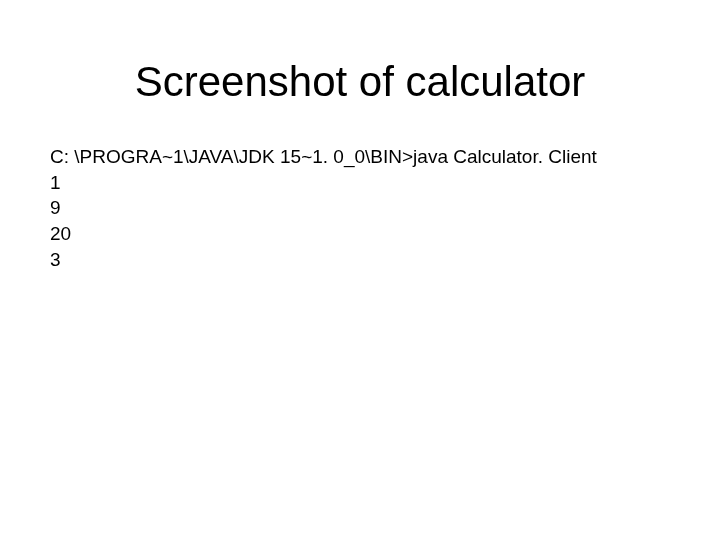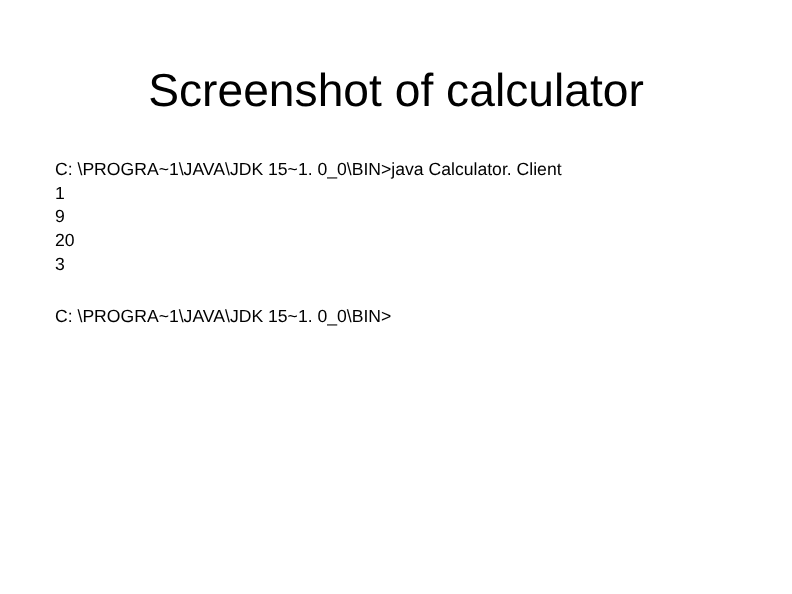"C: \PROGRA~1\JAVA\JDK 15~1. 0_0\BIN>java" .terminal { font-size: 16px -> 19px }
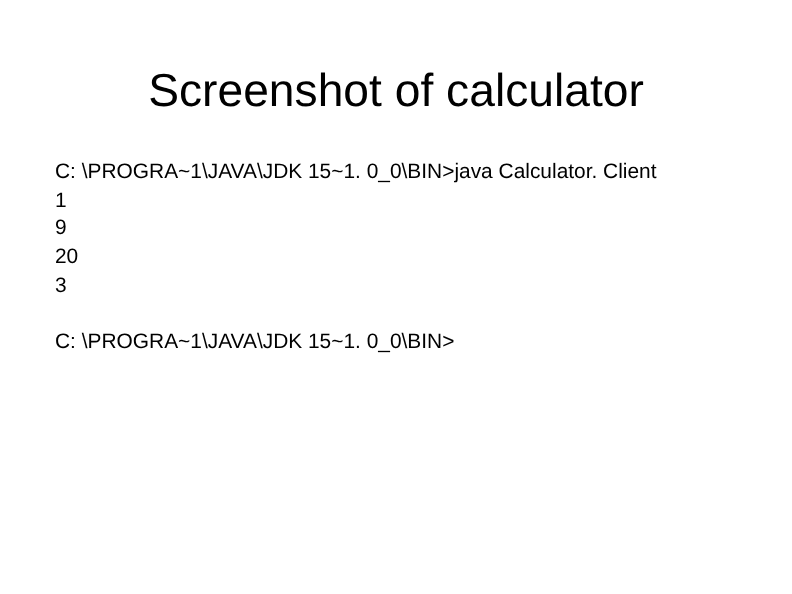"C: \PROGRA~1\JAVA\JDK 15~1. 0_0\BIN>" div.terminal-block { html: <div> <div>C: \PROGRA~1\JAVA\JDK 15~1. 0_0\BIN&gt;</div> </div> -> none }
